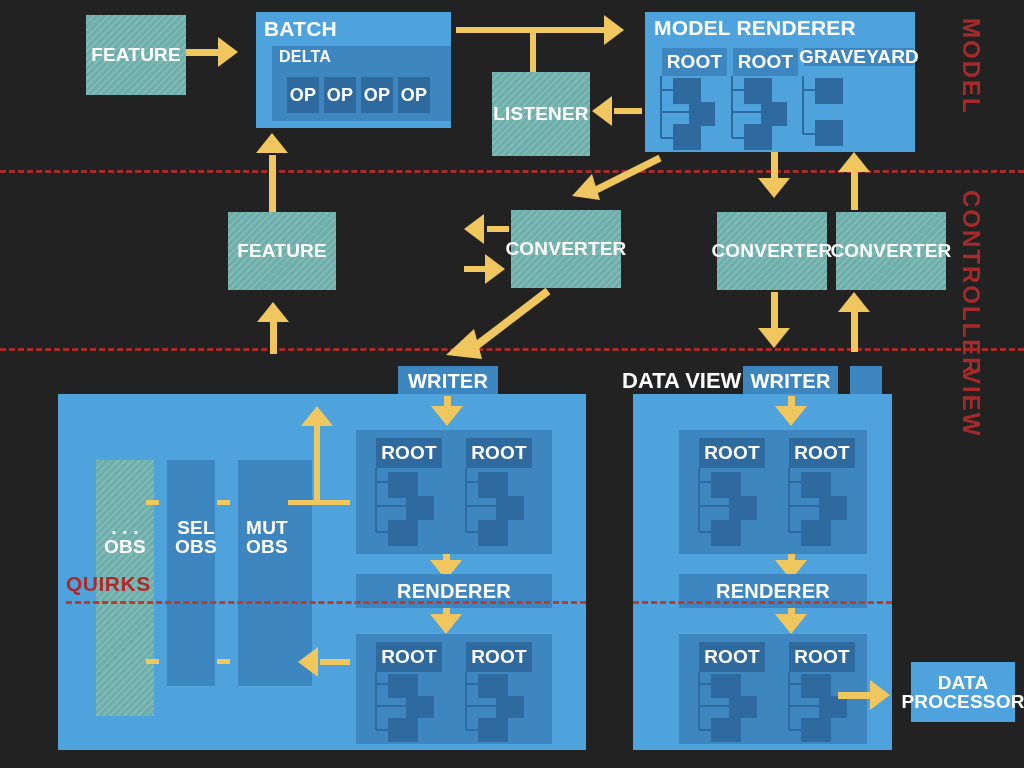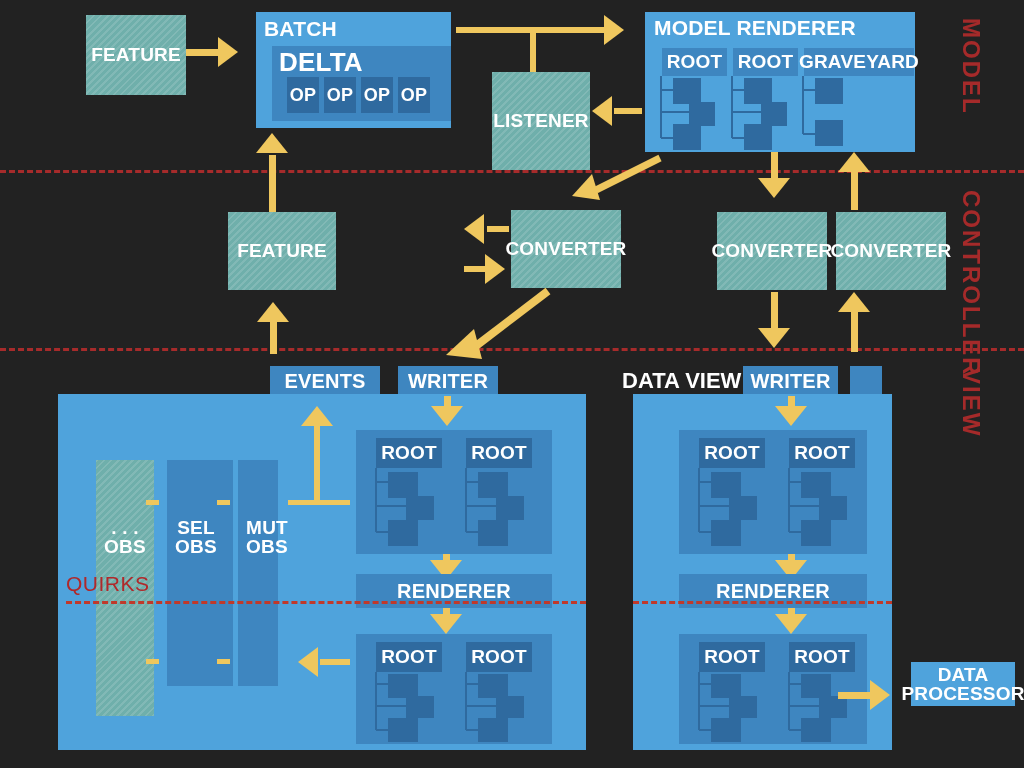"DELTA" div.lbl { font-size: 26px -> 16px }
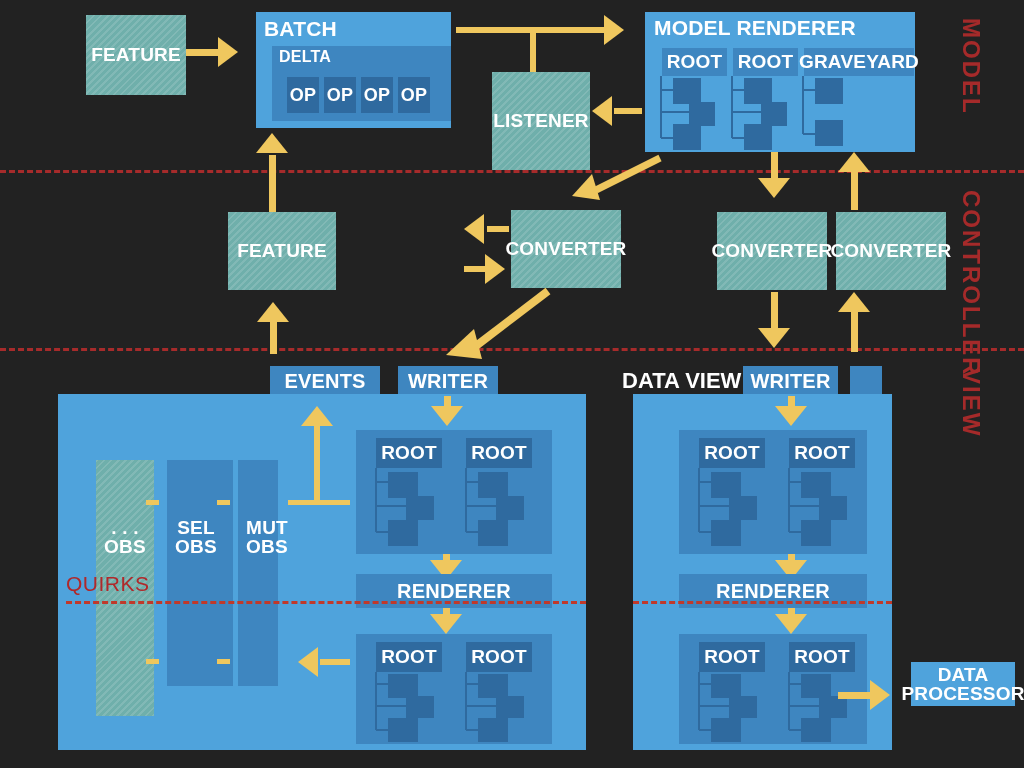"GRAVEYARD" div.box { height: 28px -> 18px }
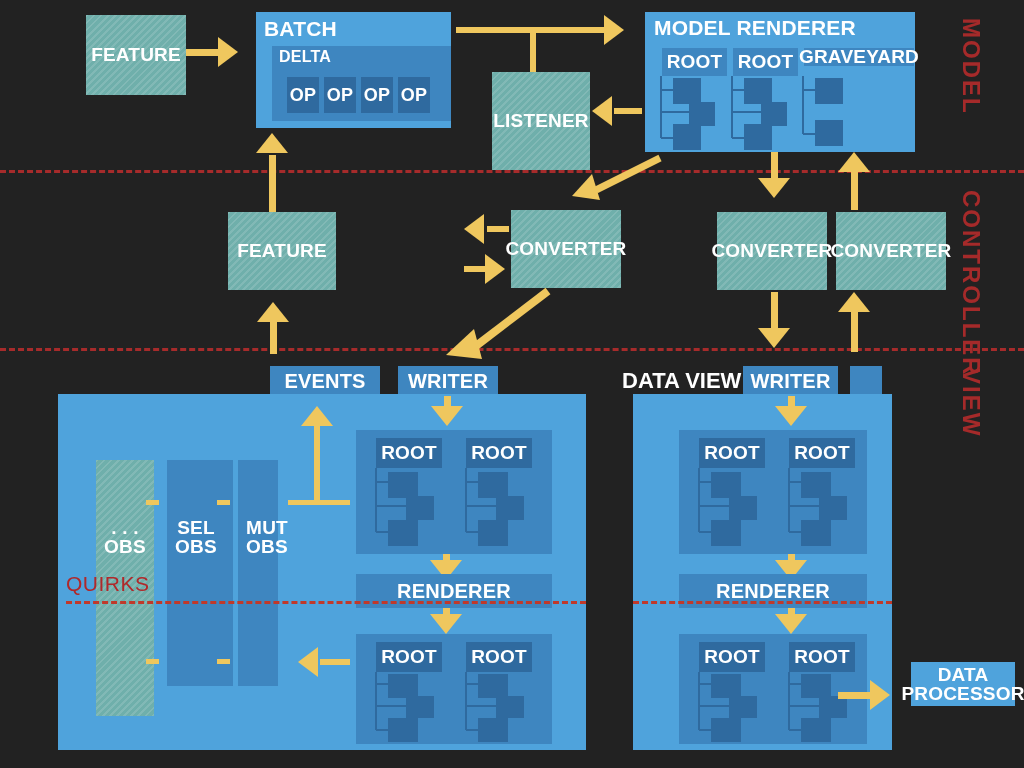"LISTENER" div.box { height: 98px -> 84px }
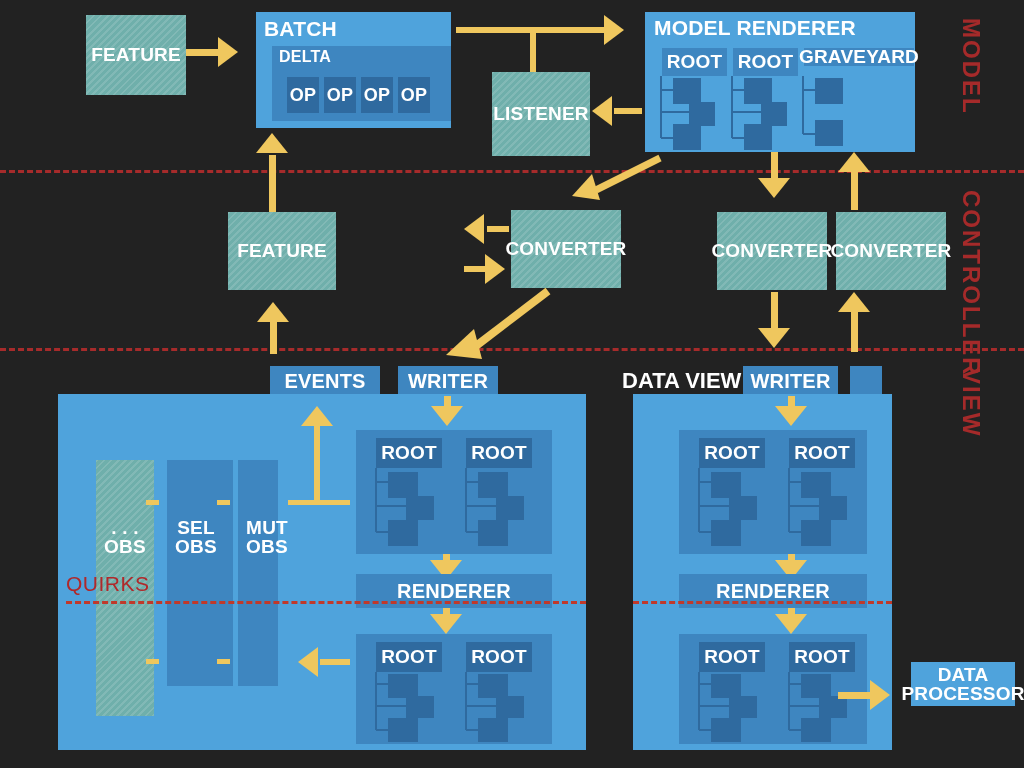"EVENTS" div.box { html: <div> <span>EVENTS</span> </div> -> none }
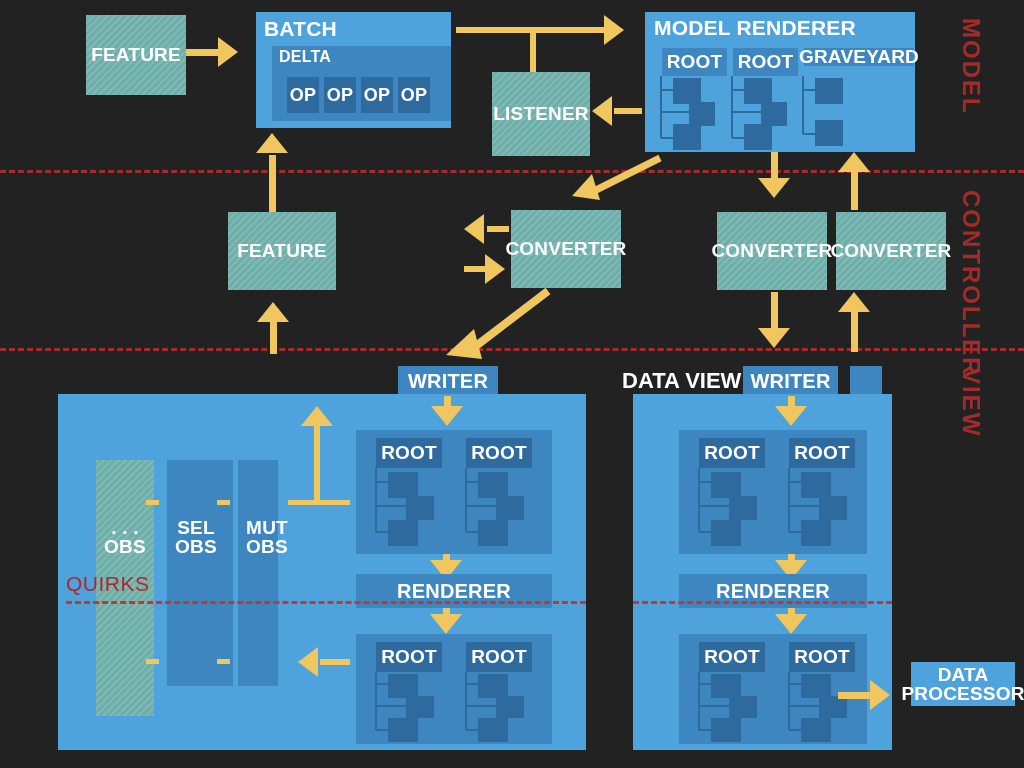"SEL" div.box { width: 66px -> 48px }
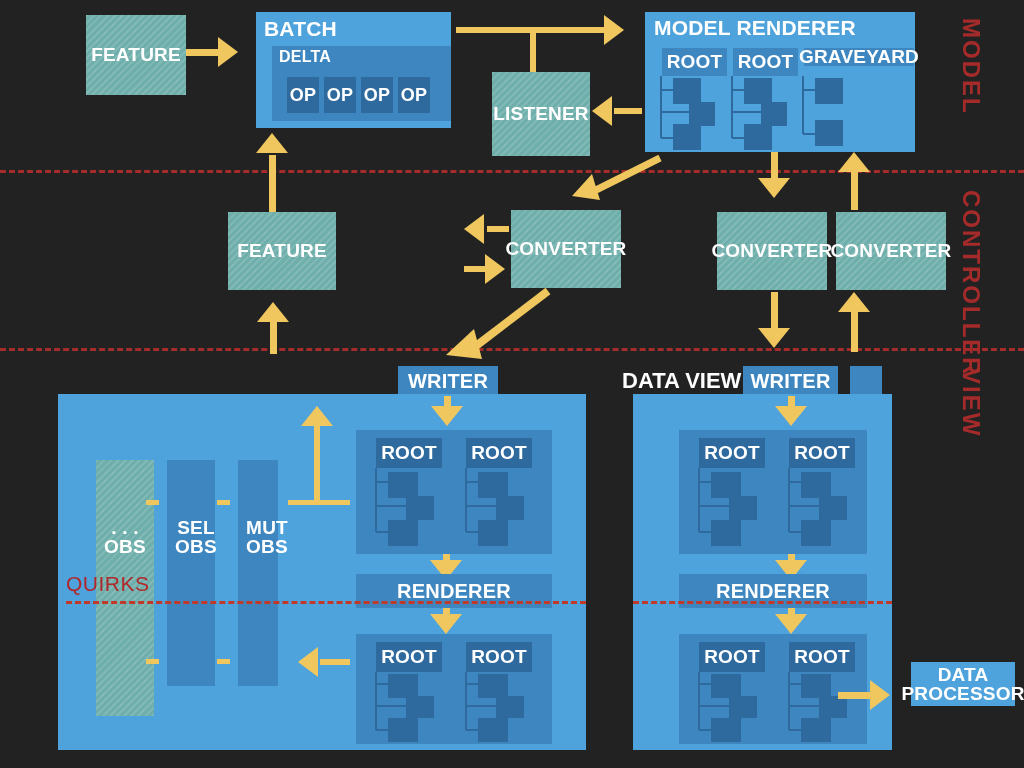"MUT" div.box { width: 40px -> 74px }
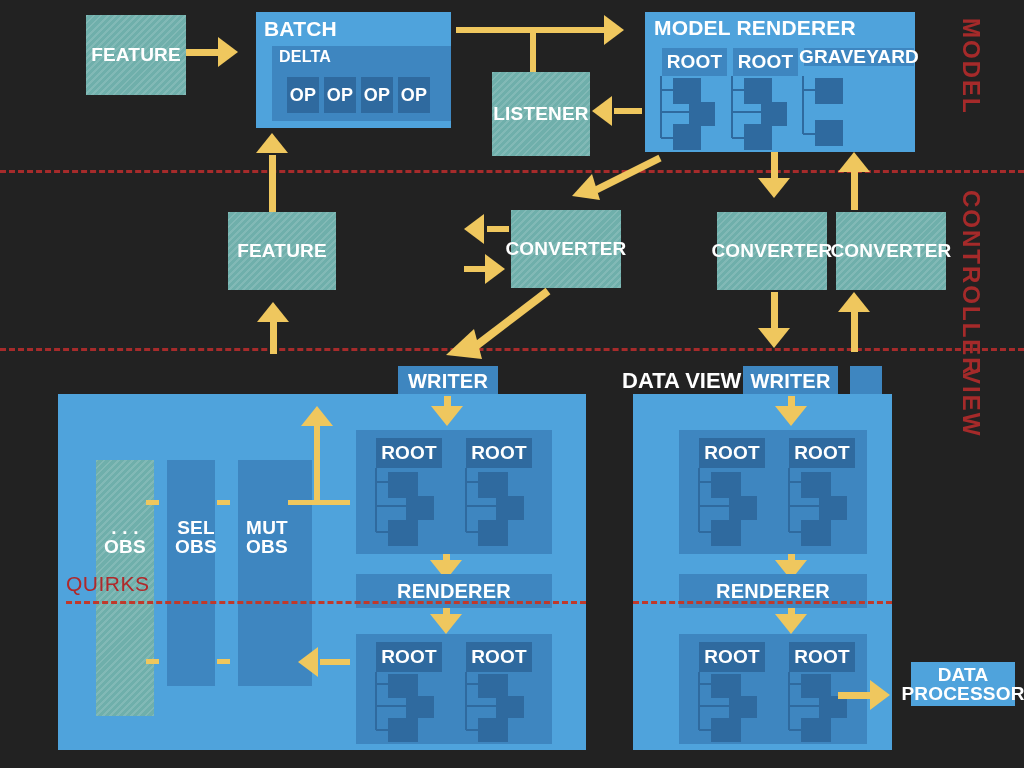"QUIRKS" .quirks { font-weight: 400 -> 700 }
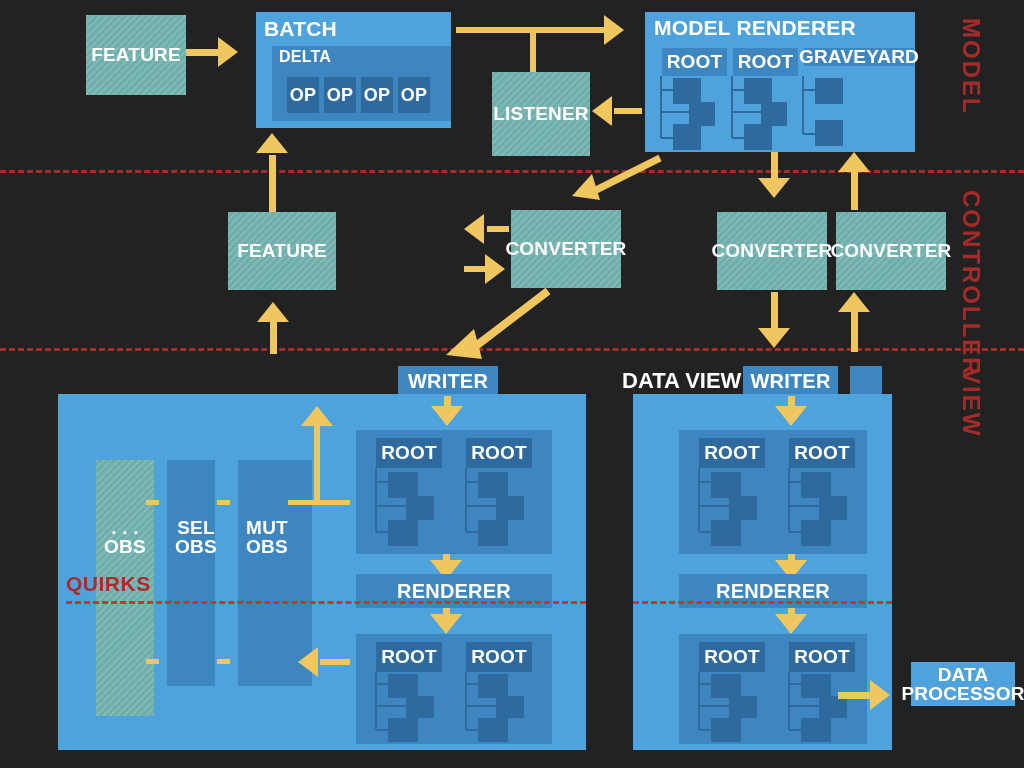"DATA" div.box { height: 44px -> 60px }
